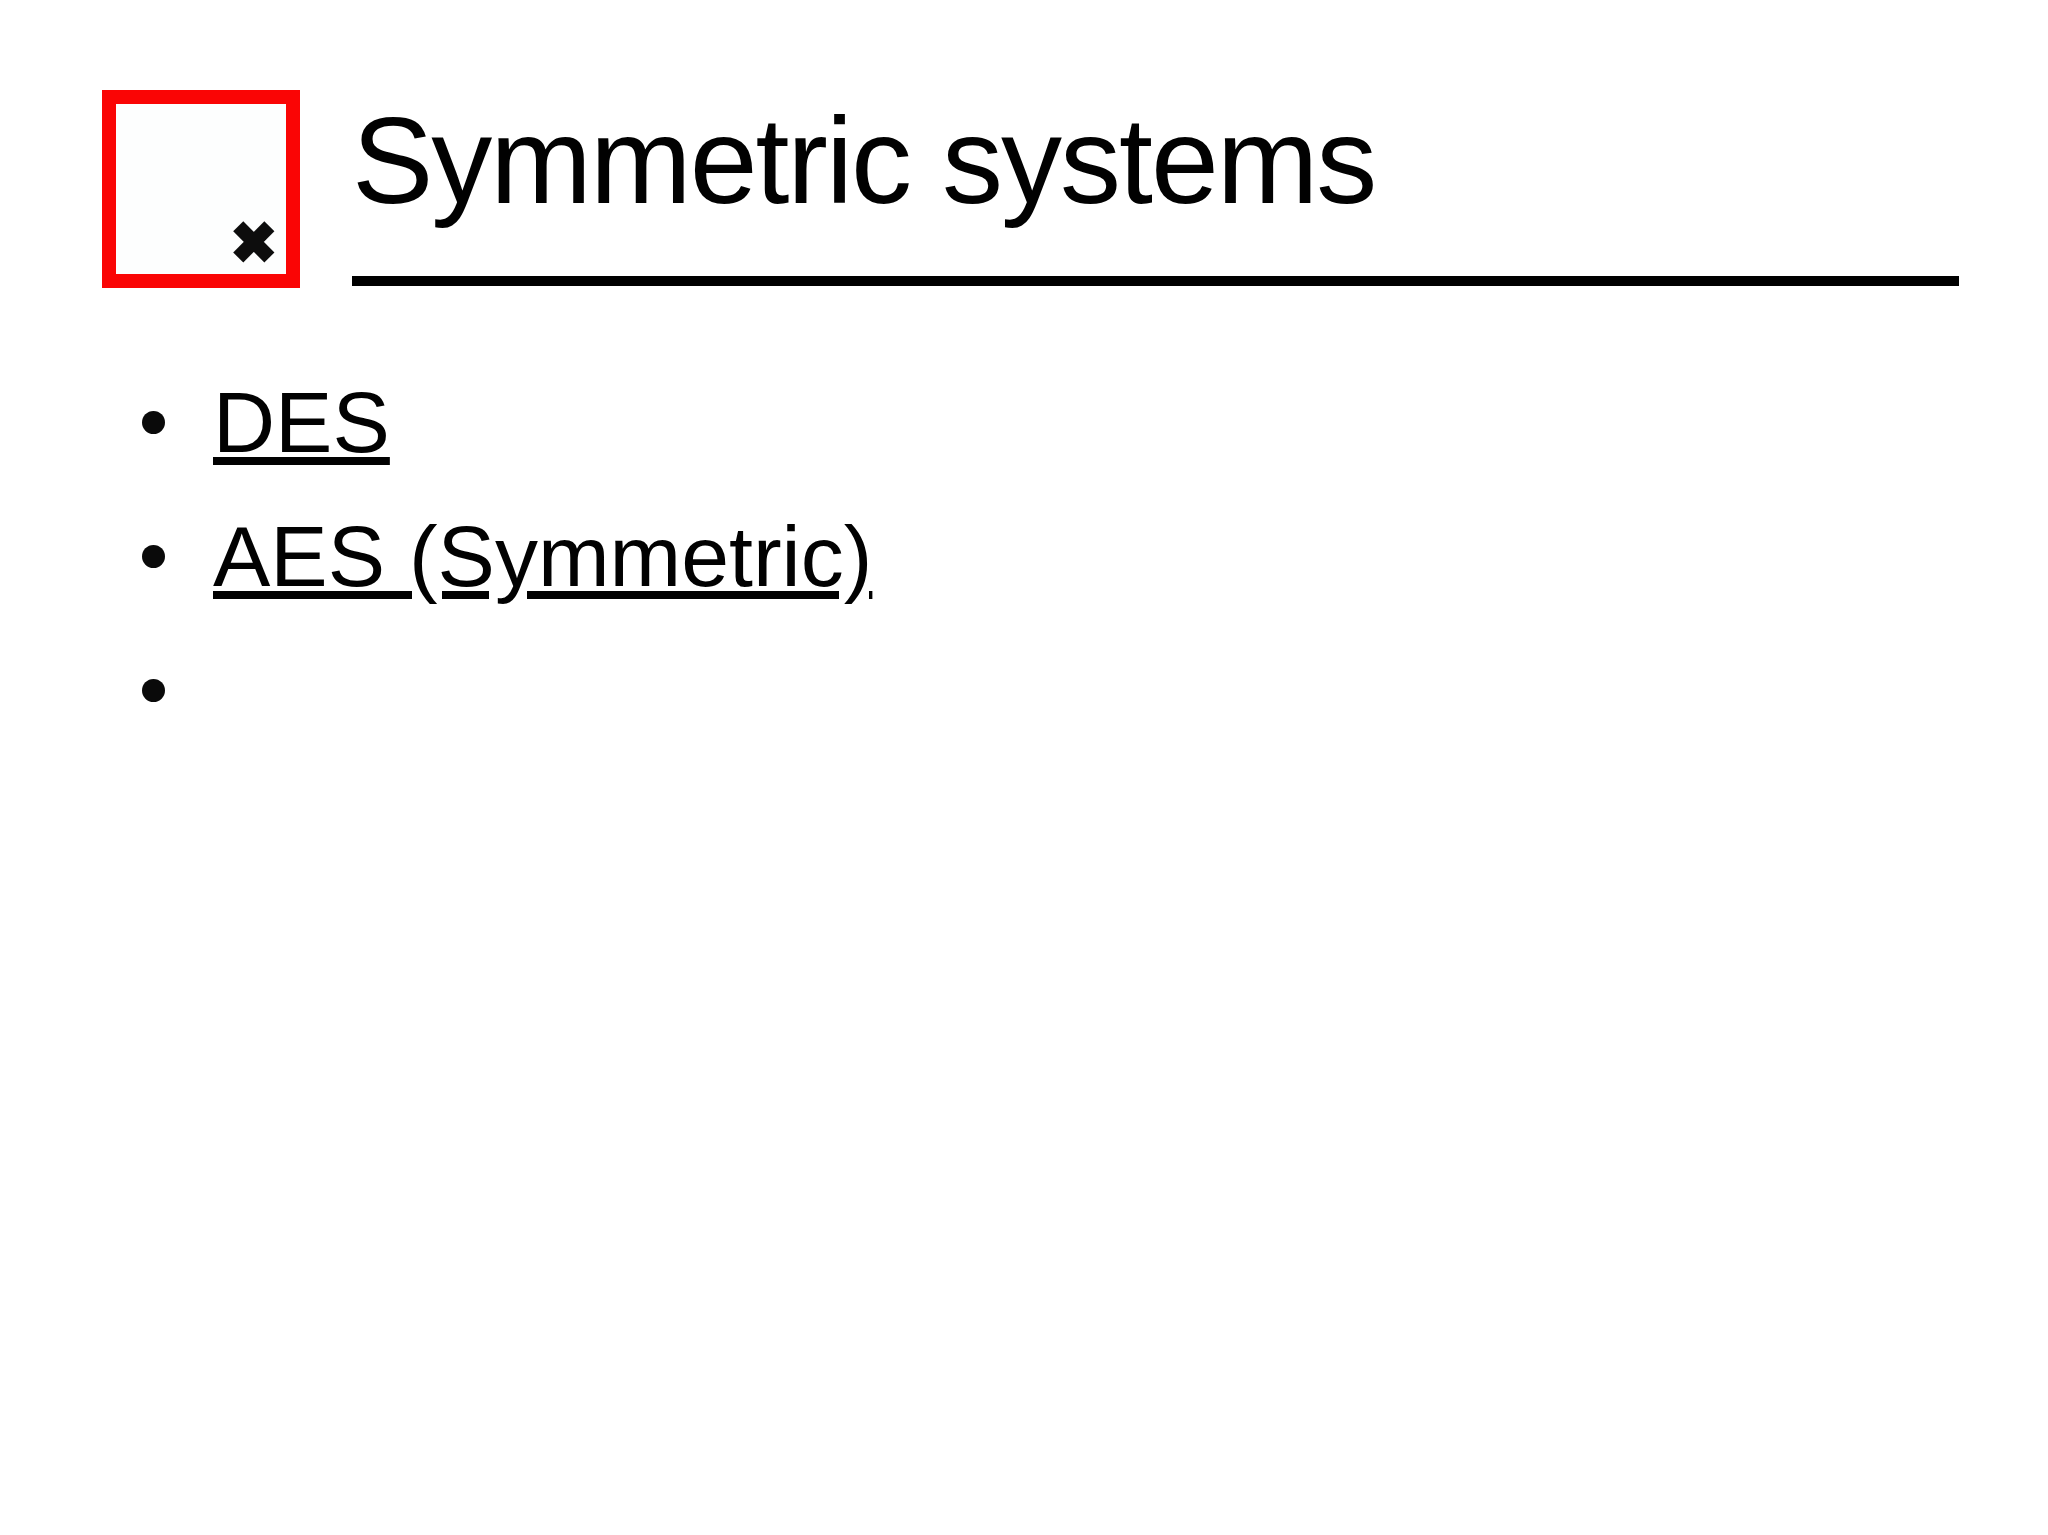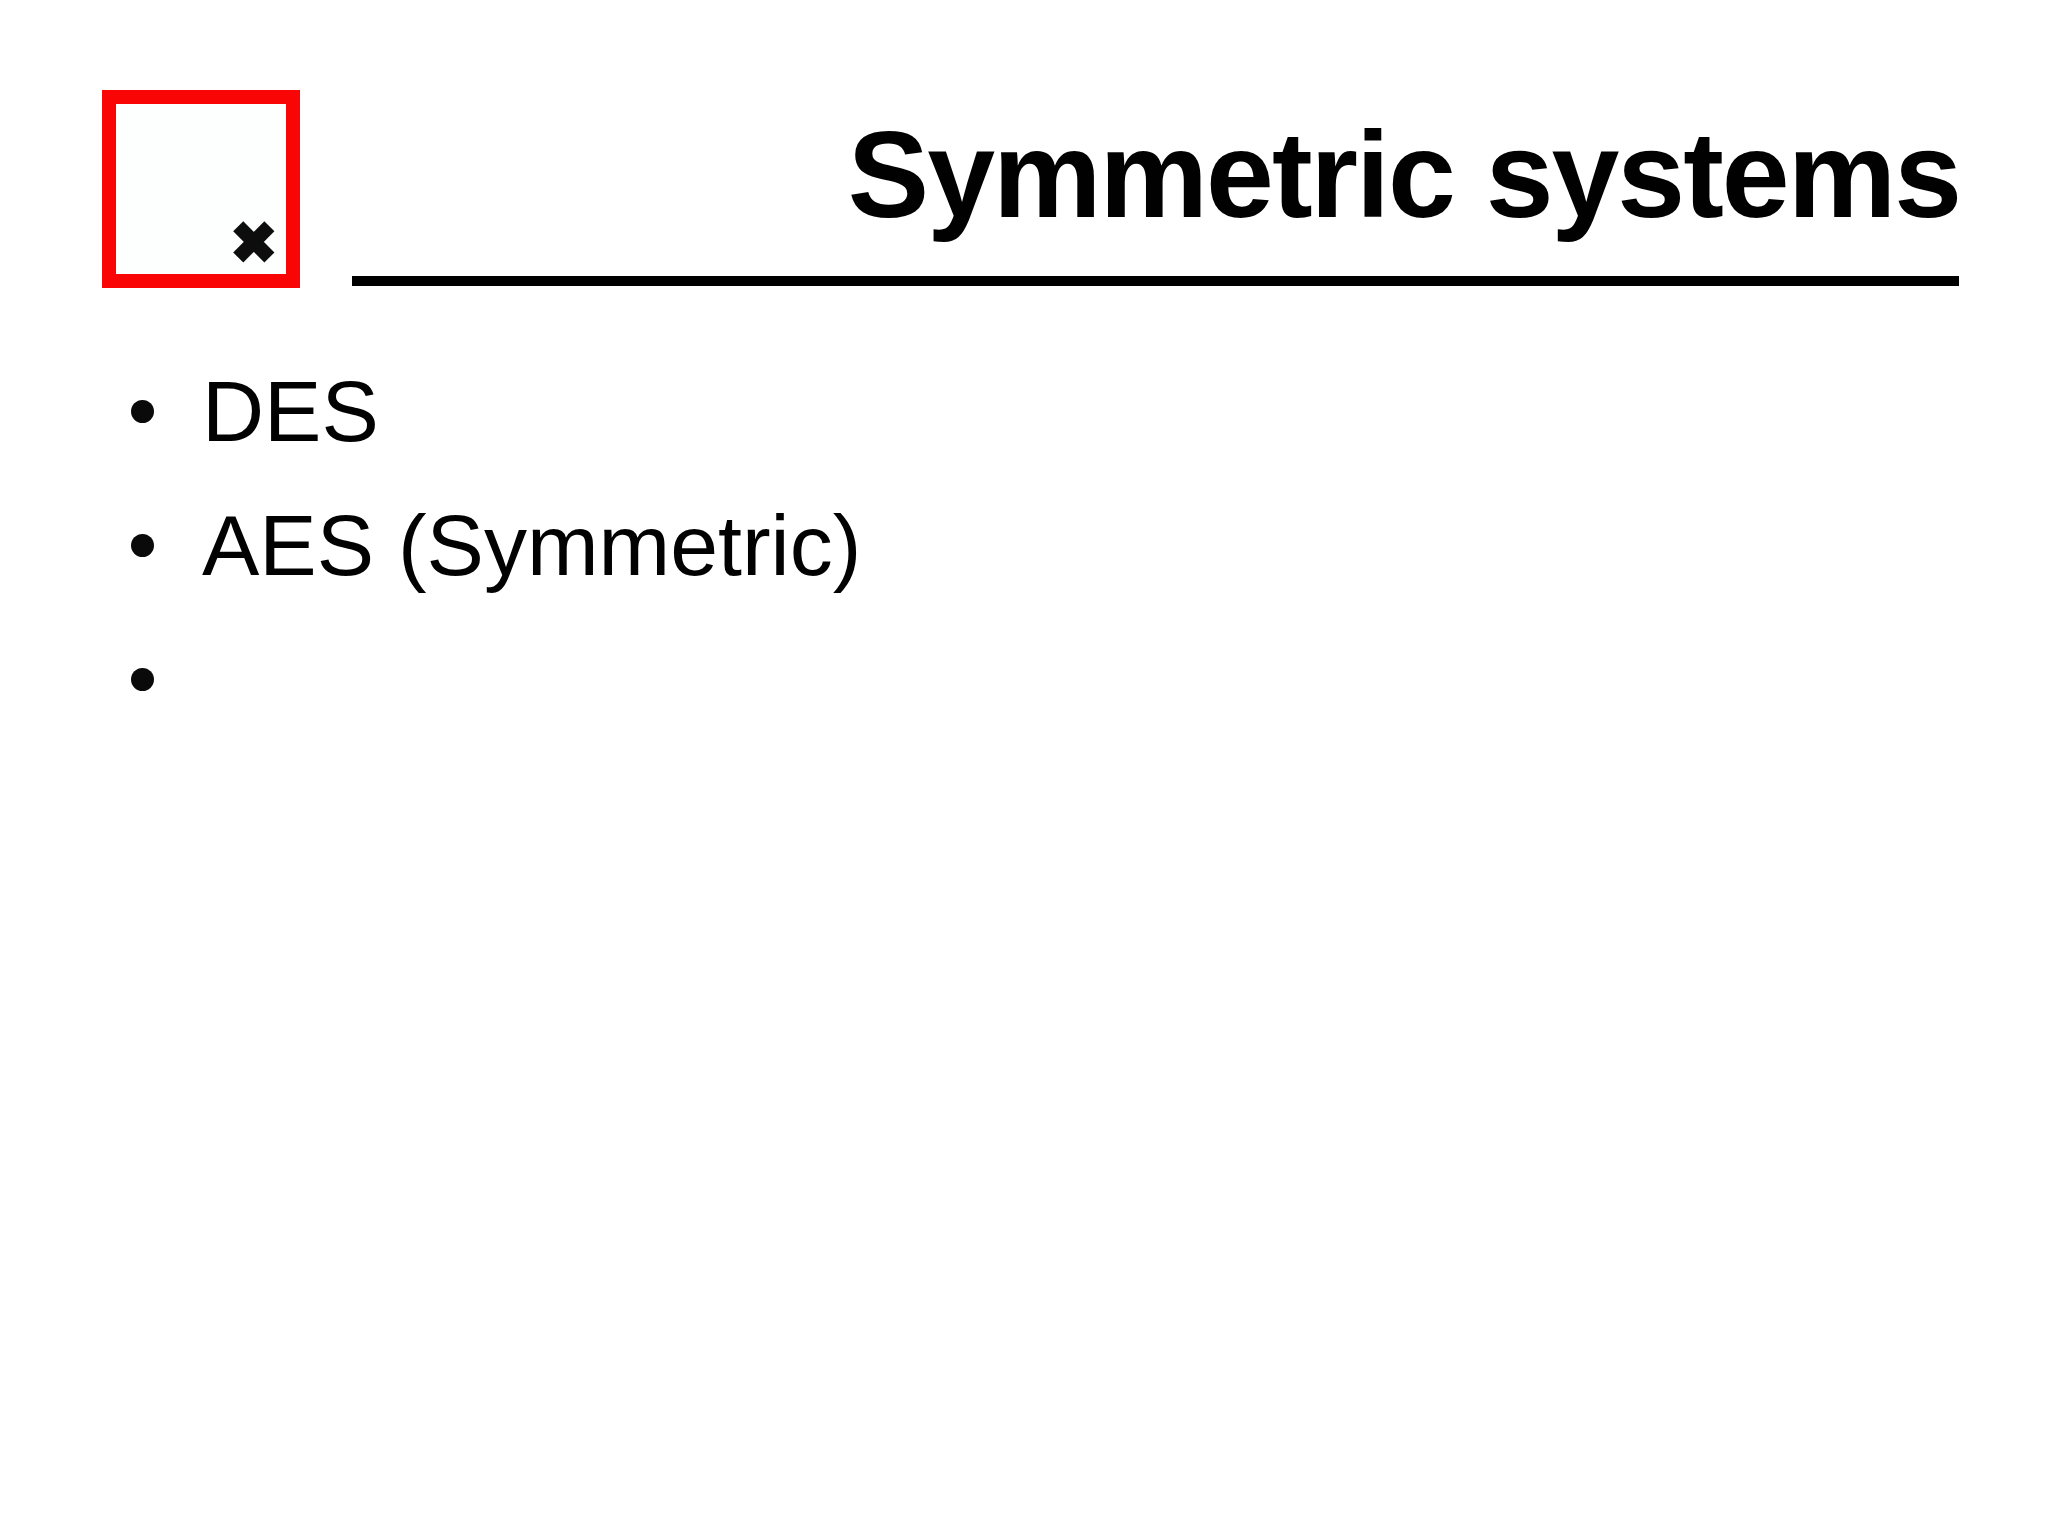"Symmetric systems" .title { font-weight: 700 -> 400; text-align: right -> left; top: 114px -> 100px }
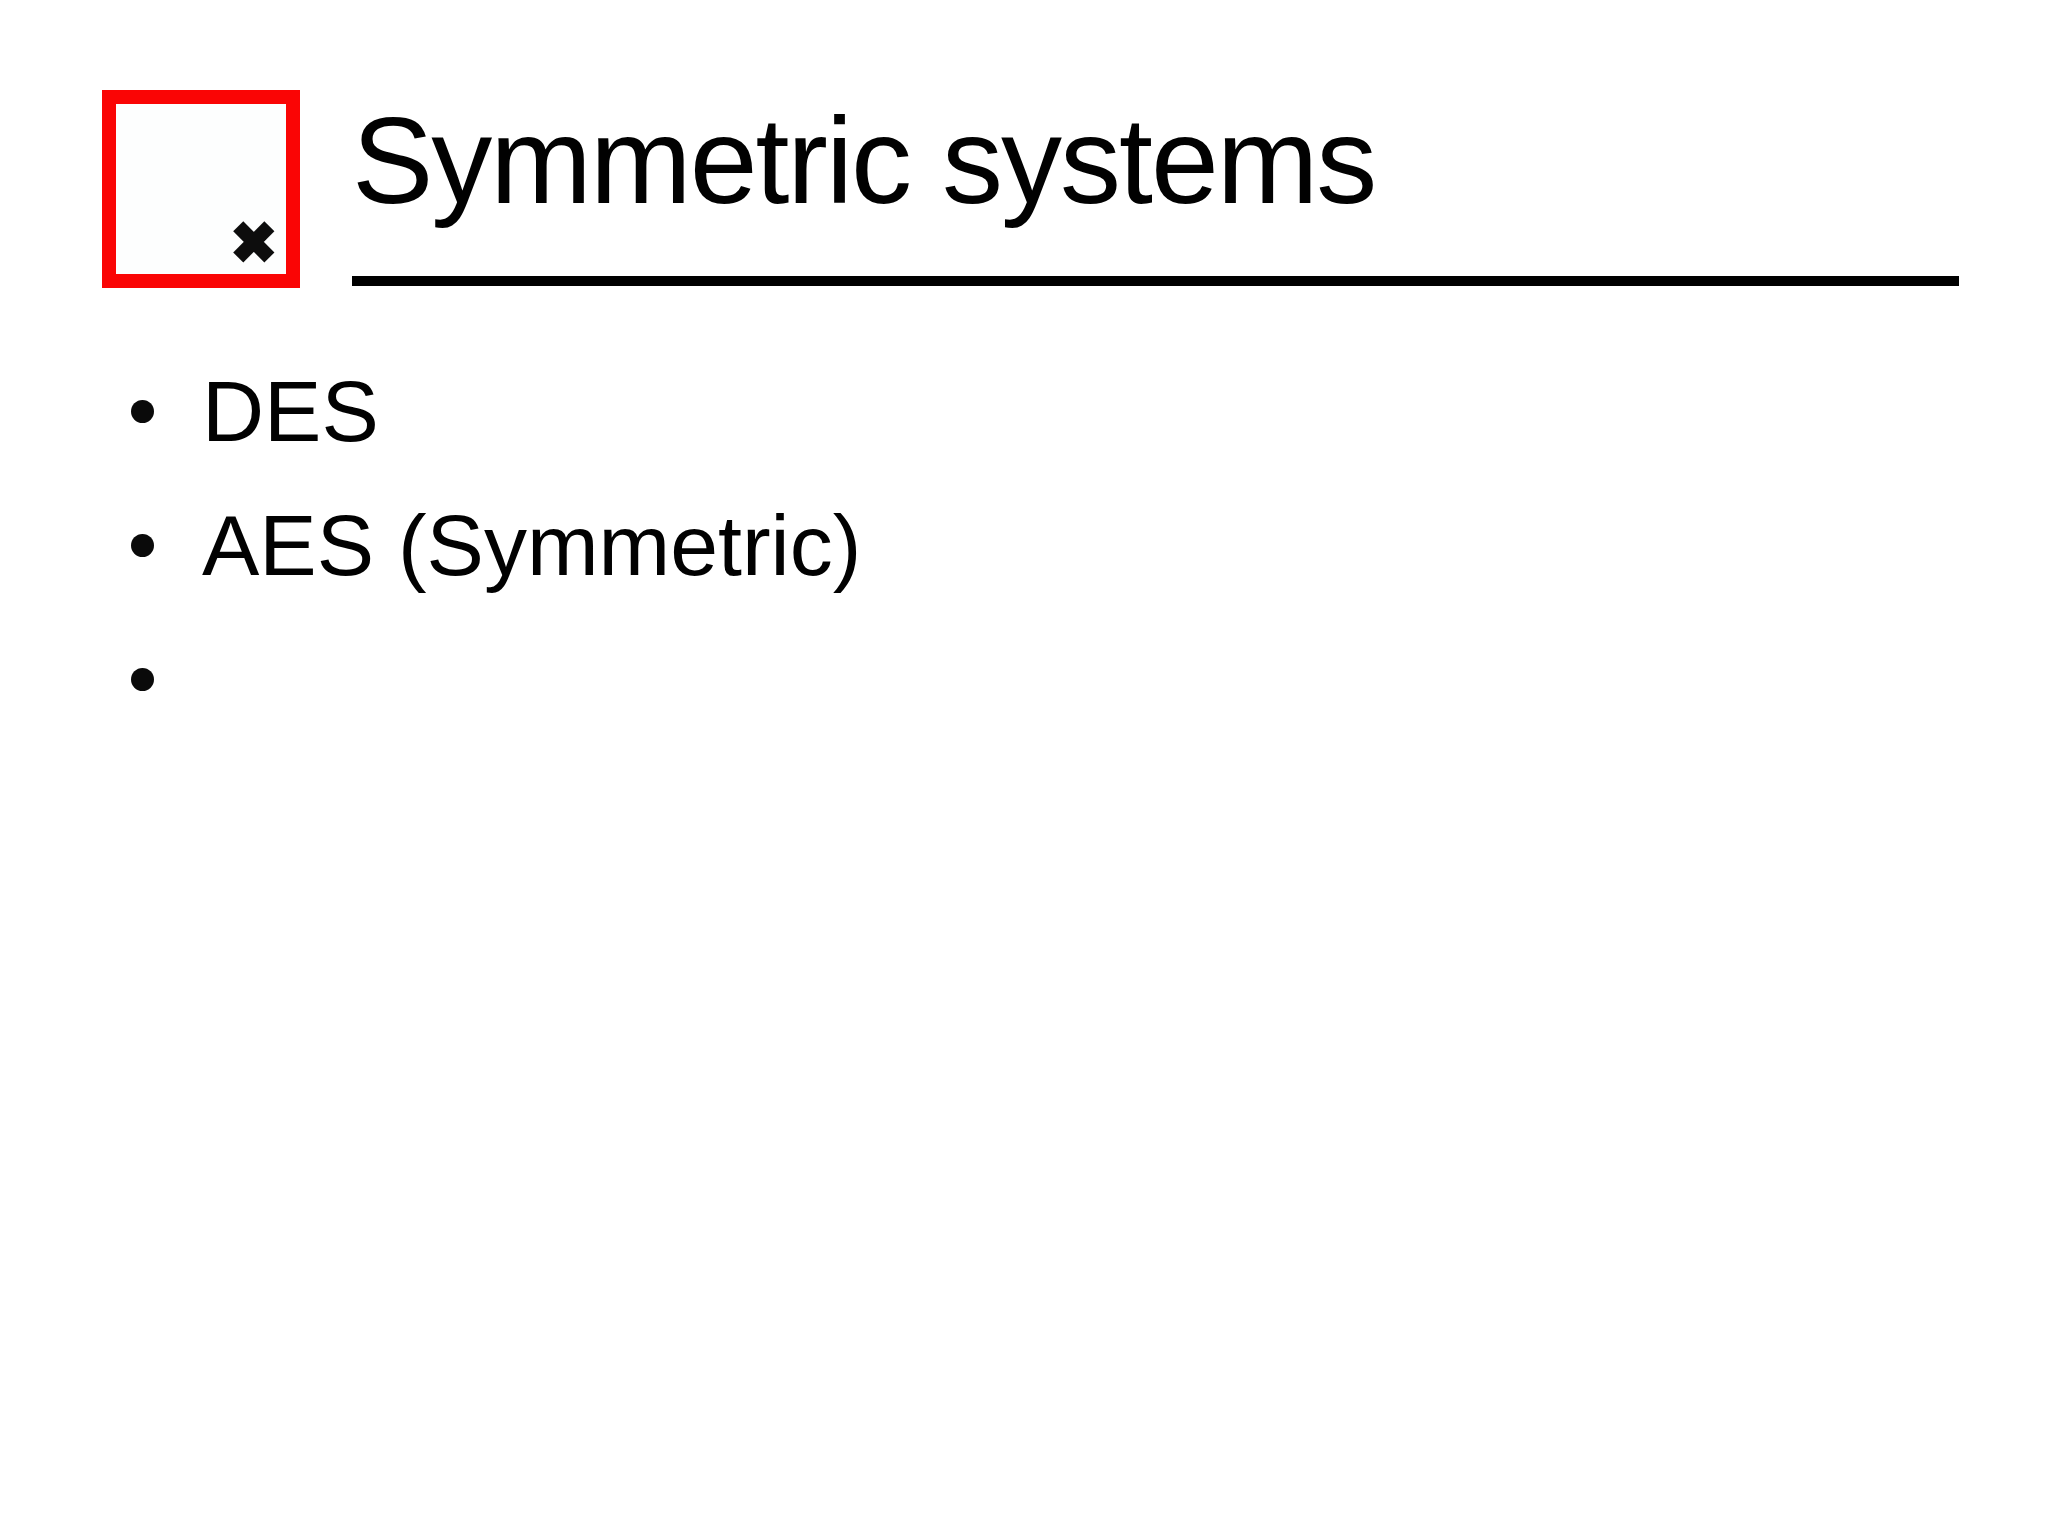"DES" .bullet-list { margin: 5px -> 16px; text-decoration: none -> underline }
